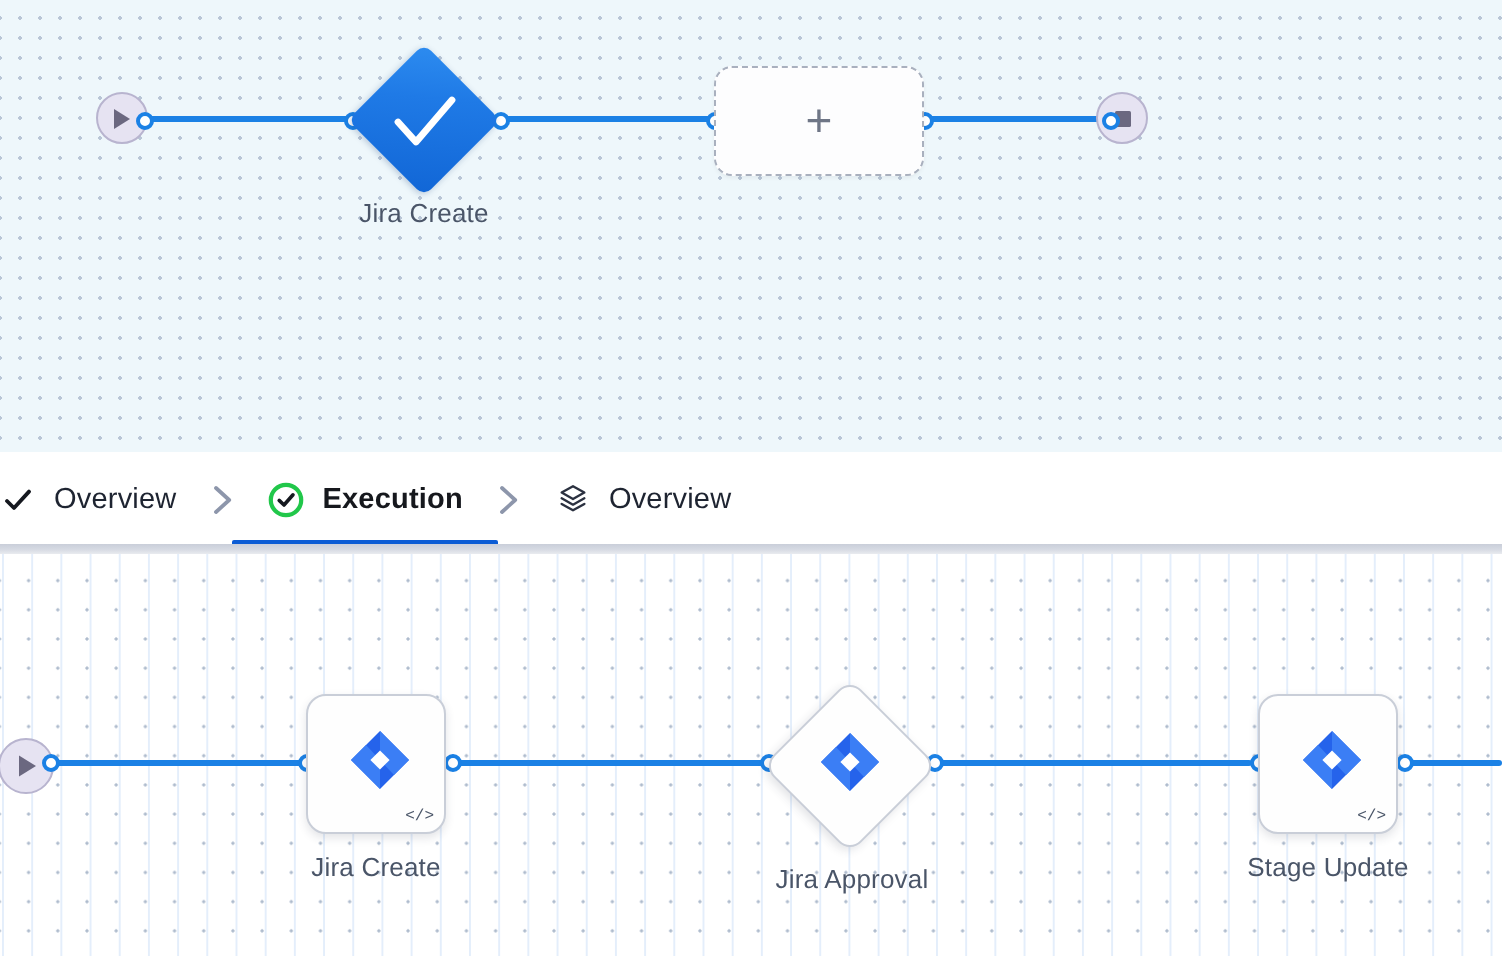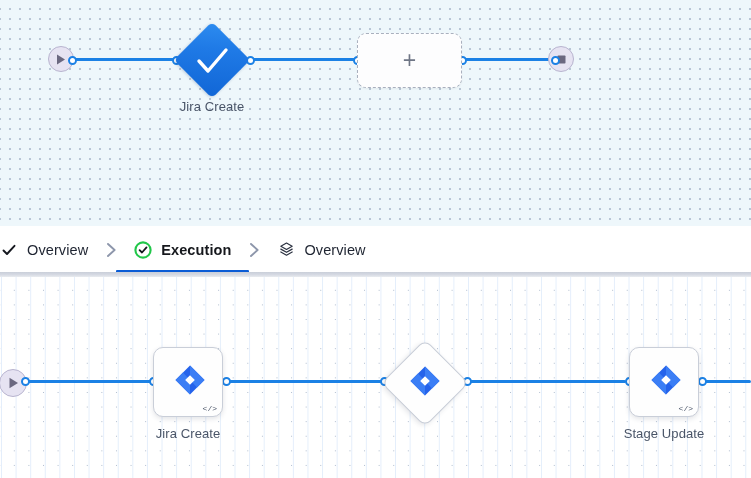"Jira Approval" div.node-label { html: none -> <div>Jira Approval</div> }
